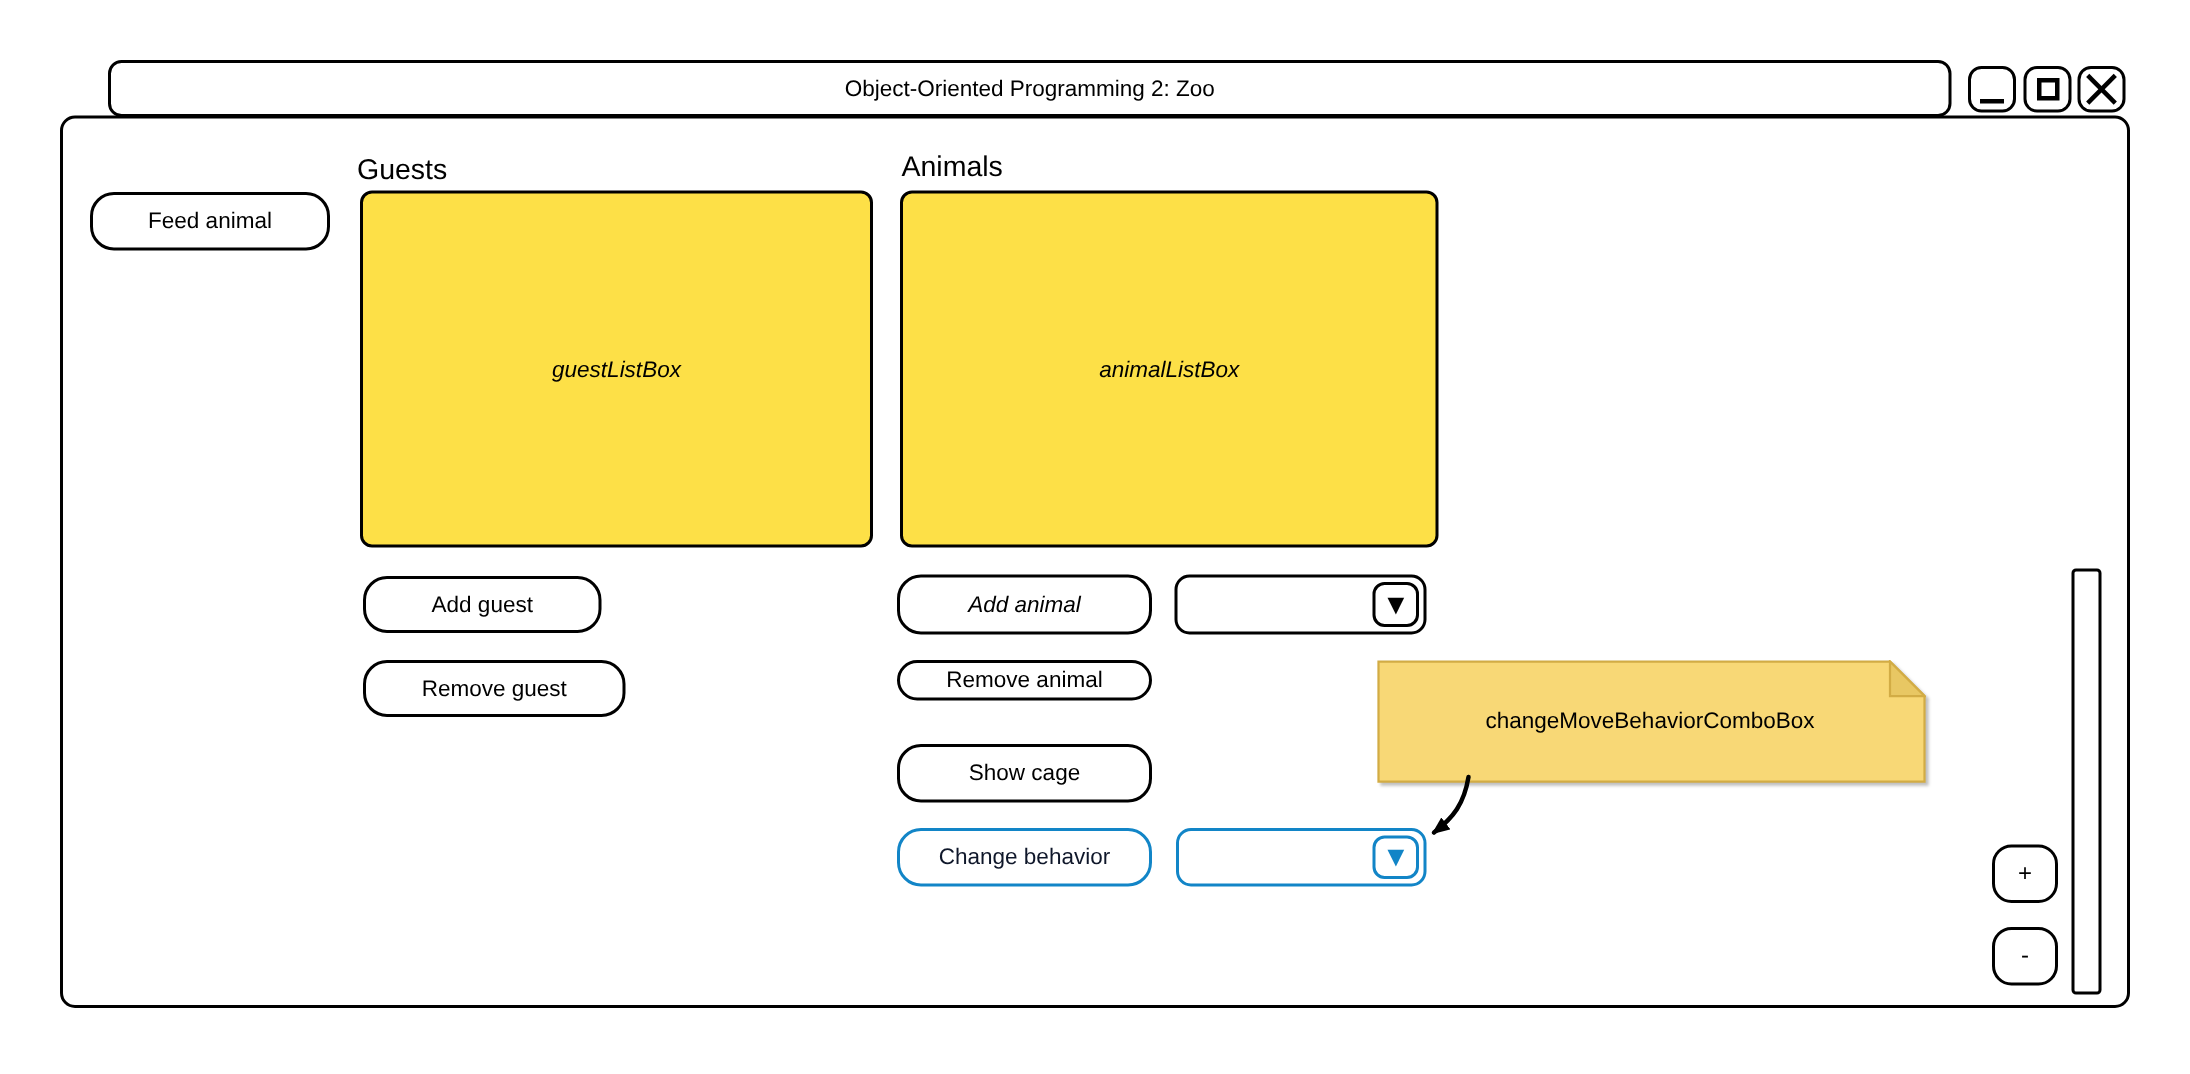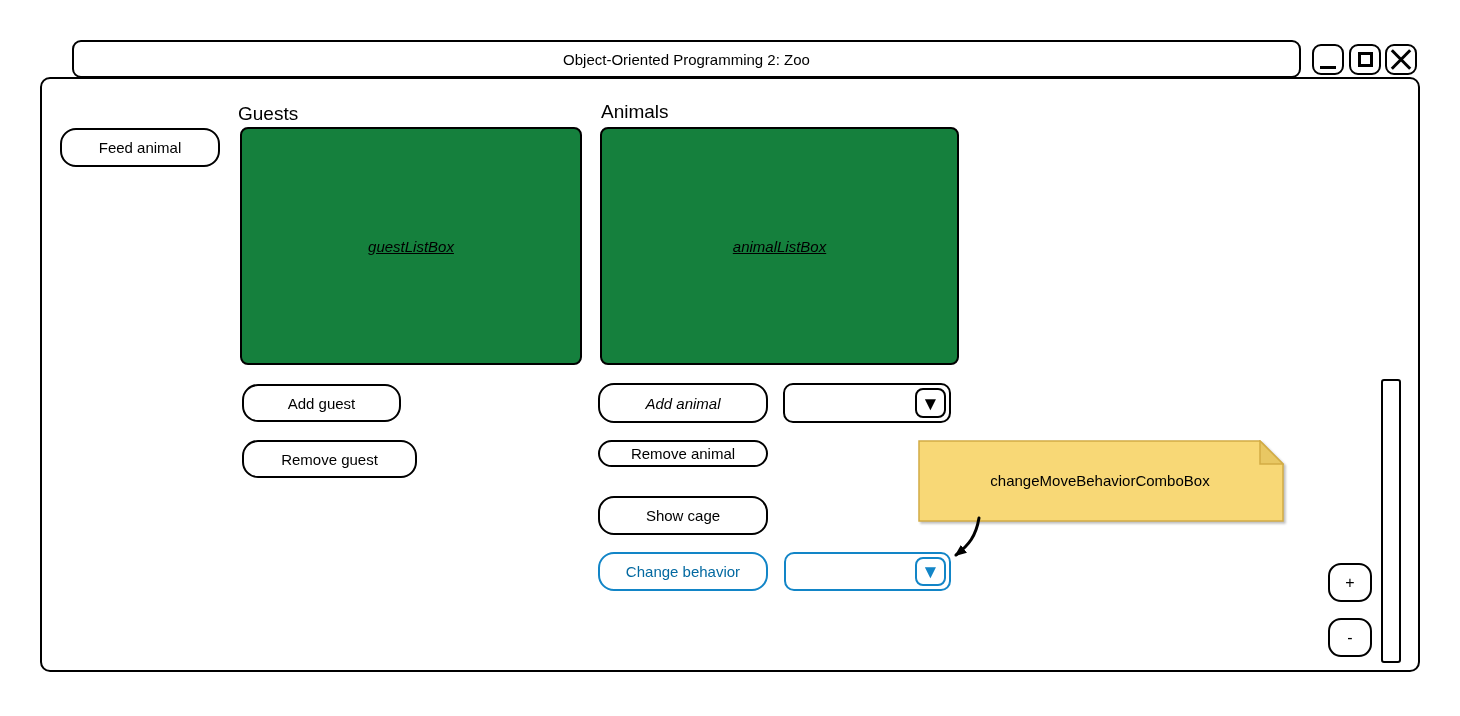"guestListBox" .listbox { background: #15803d -> #fde047; text-decoration: underline -> none }
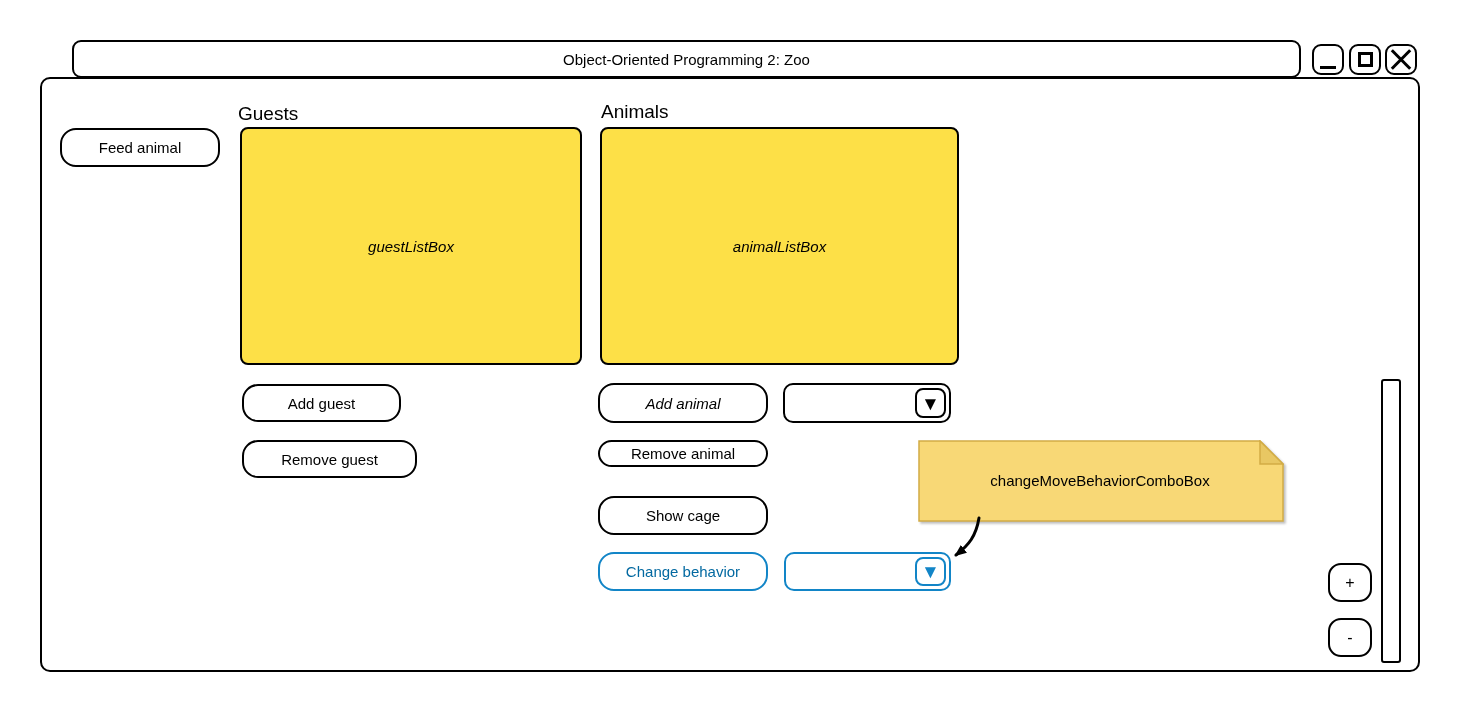"Change behavior" .btn.blue { color: #0369a1 -> #0f172a }
